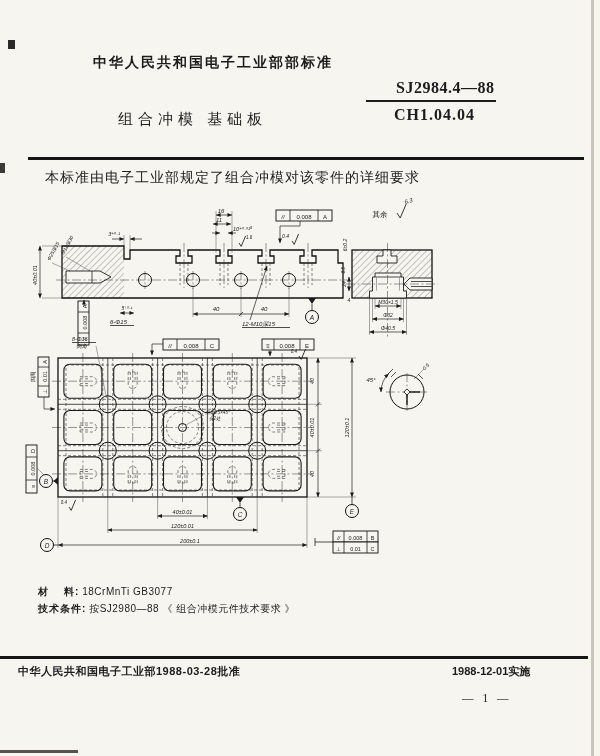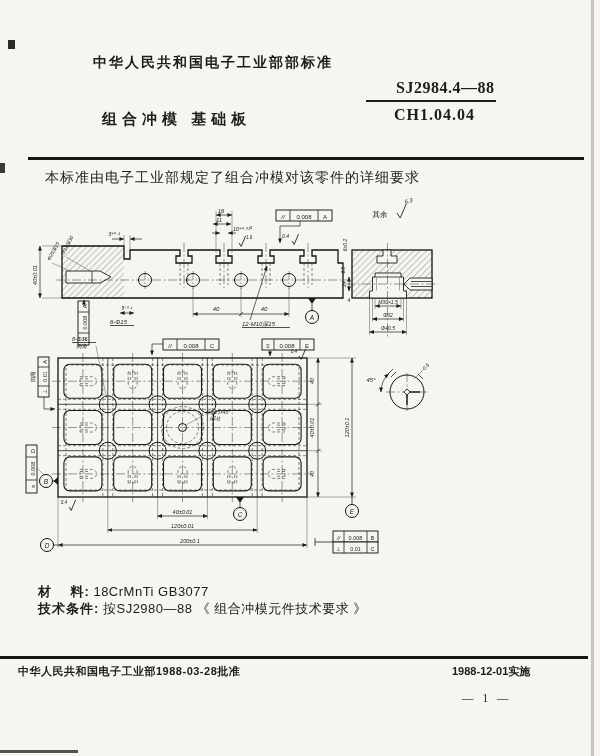"组合冲模 基础板" .doc-title { font-weight: bold -> normal; left: 102px -> 118px }
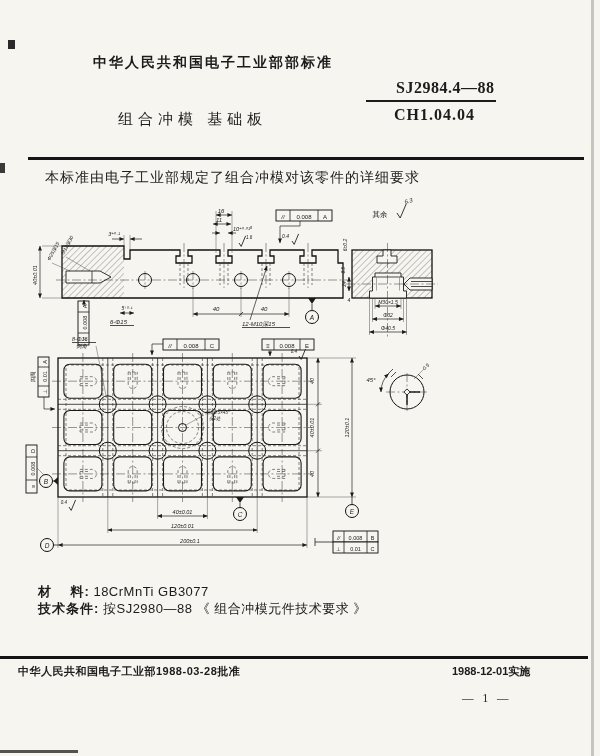"材 料: 18CrMnTi GB3077" .specs { font-size: 13px -> 10px }
